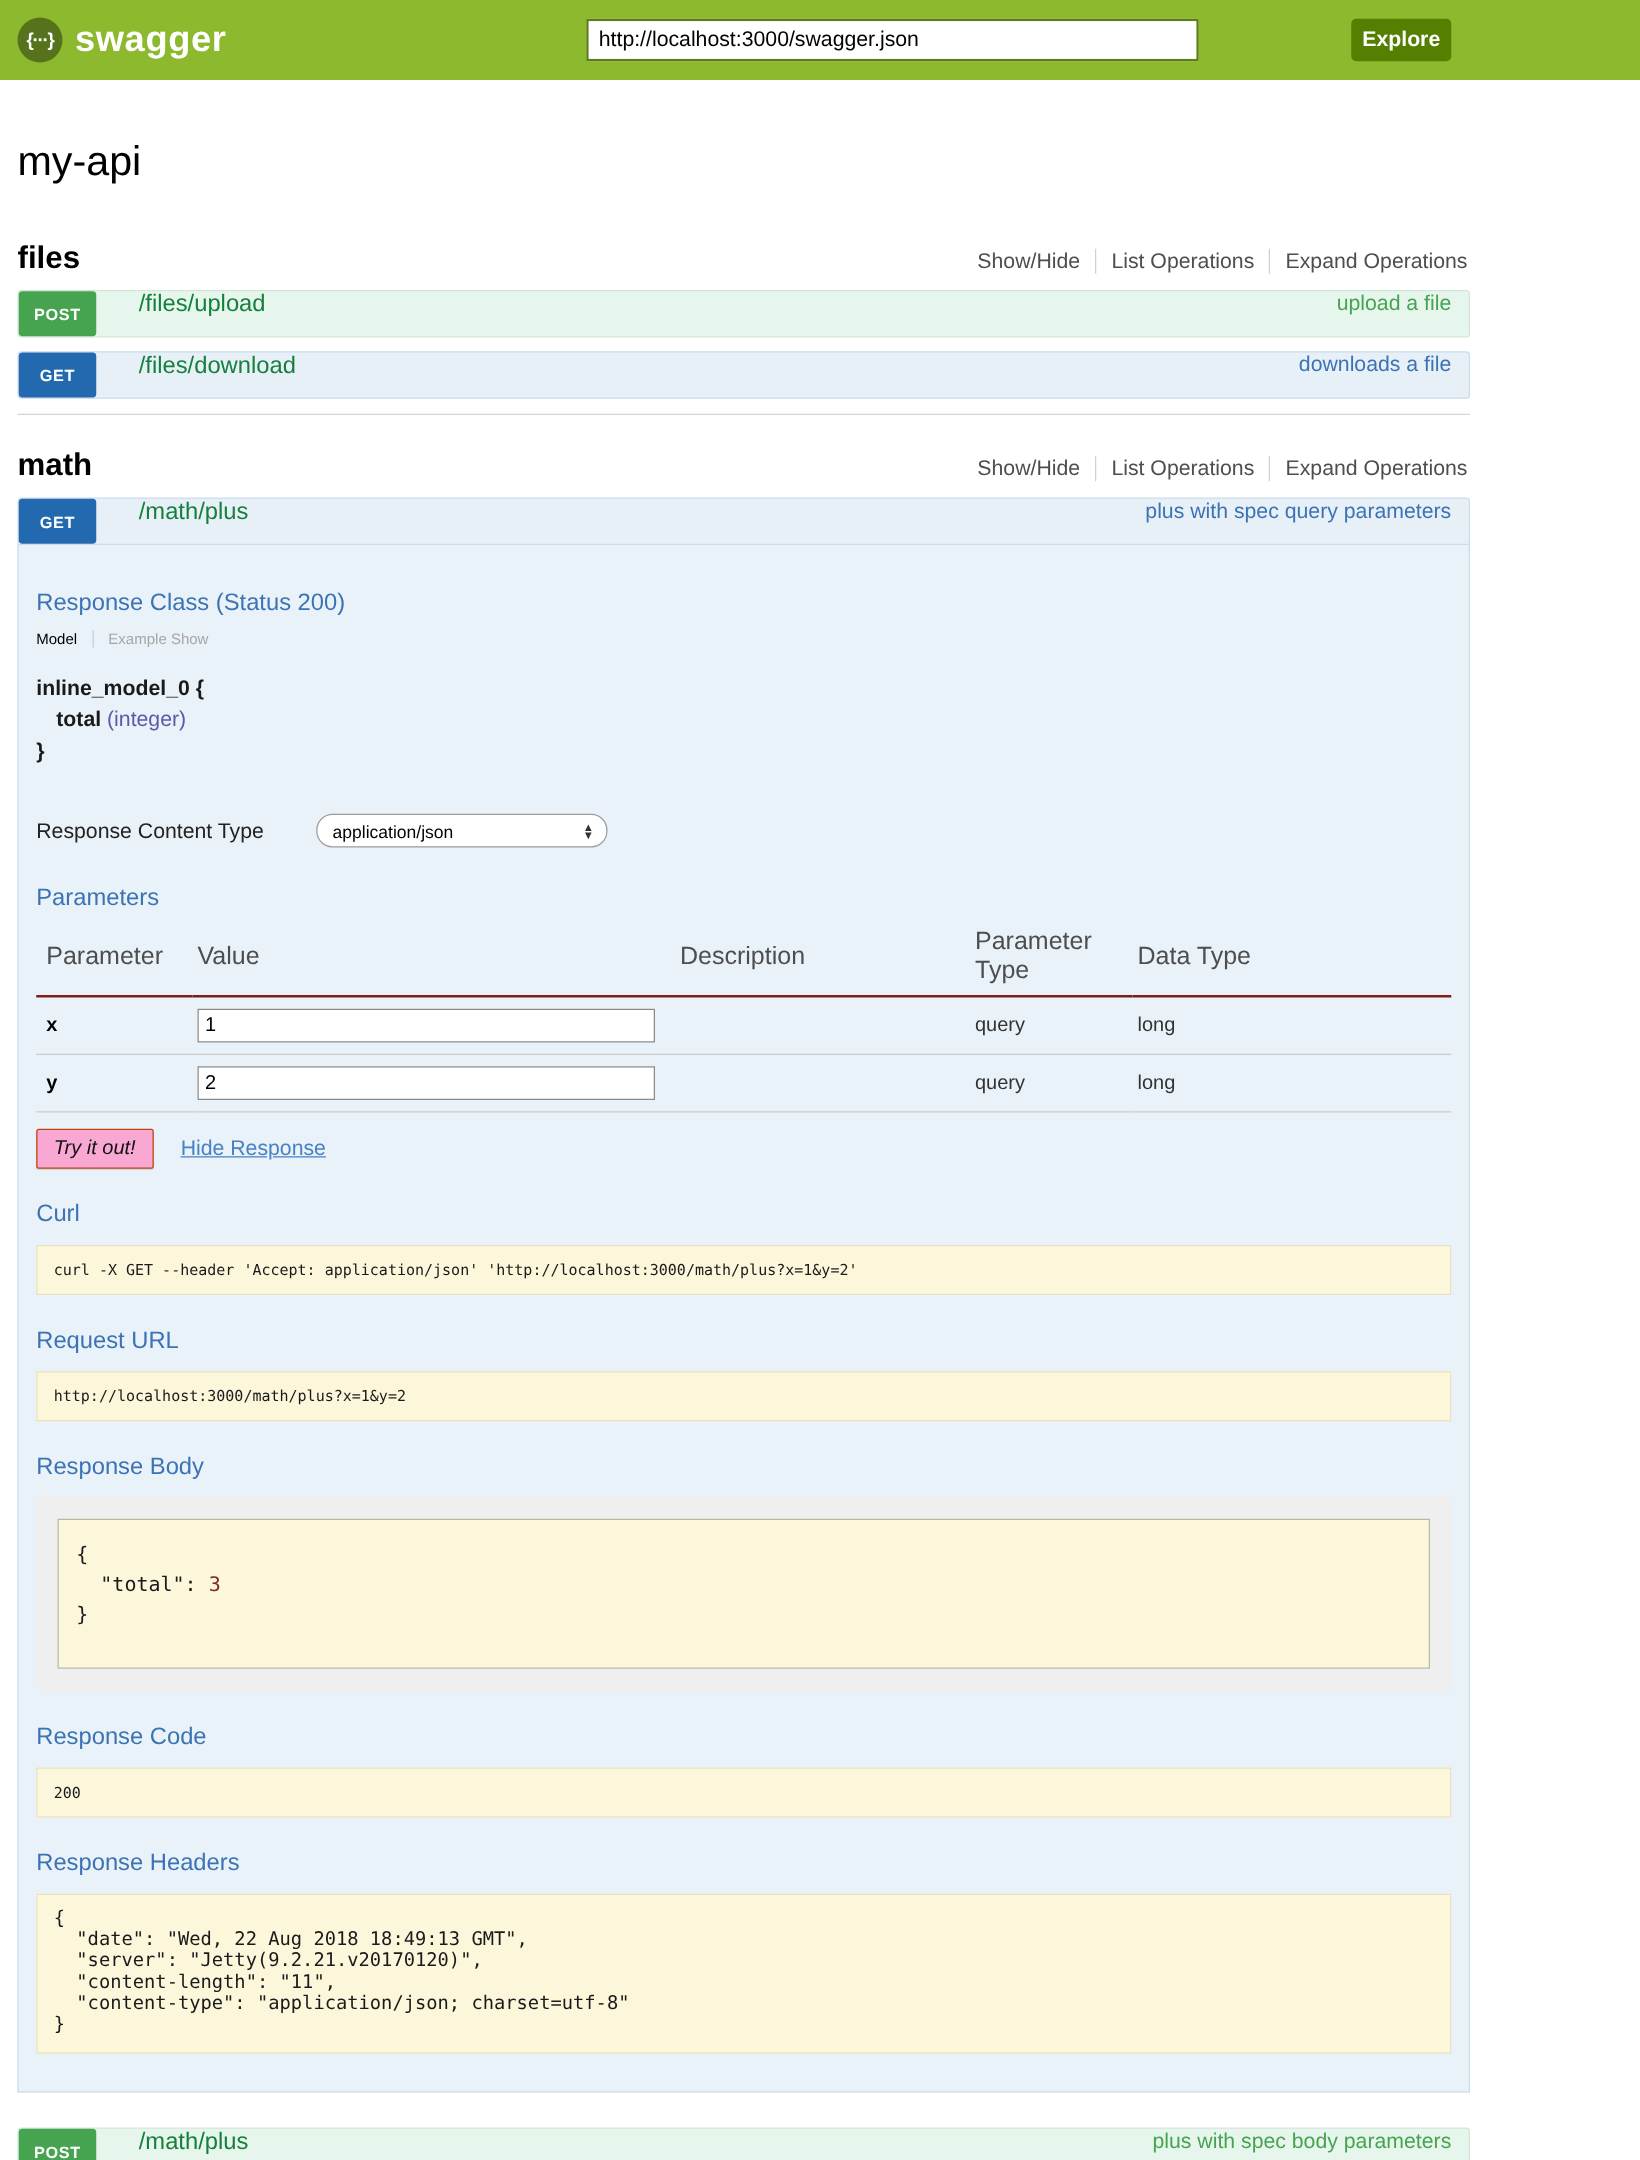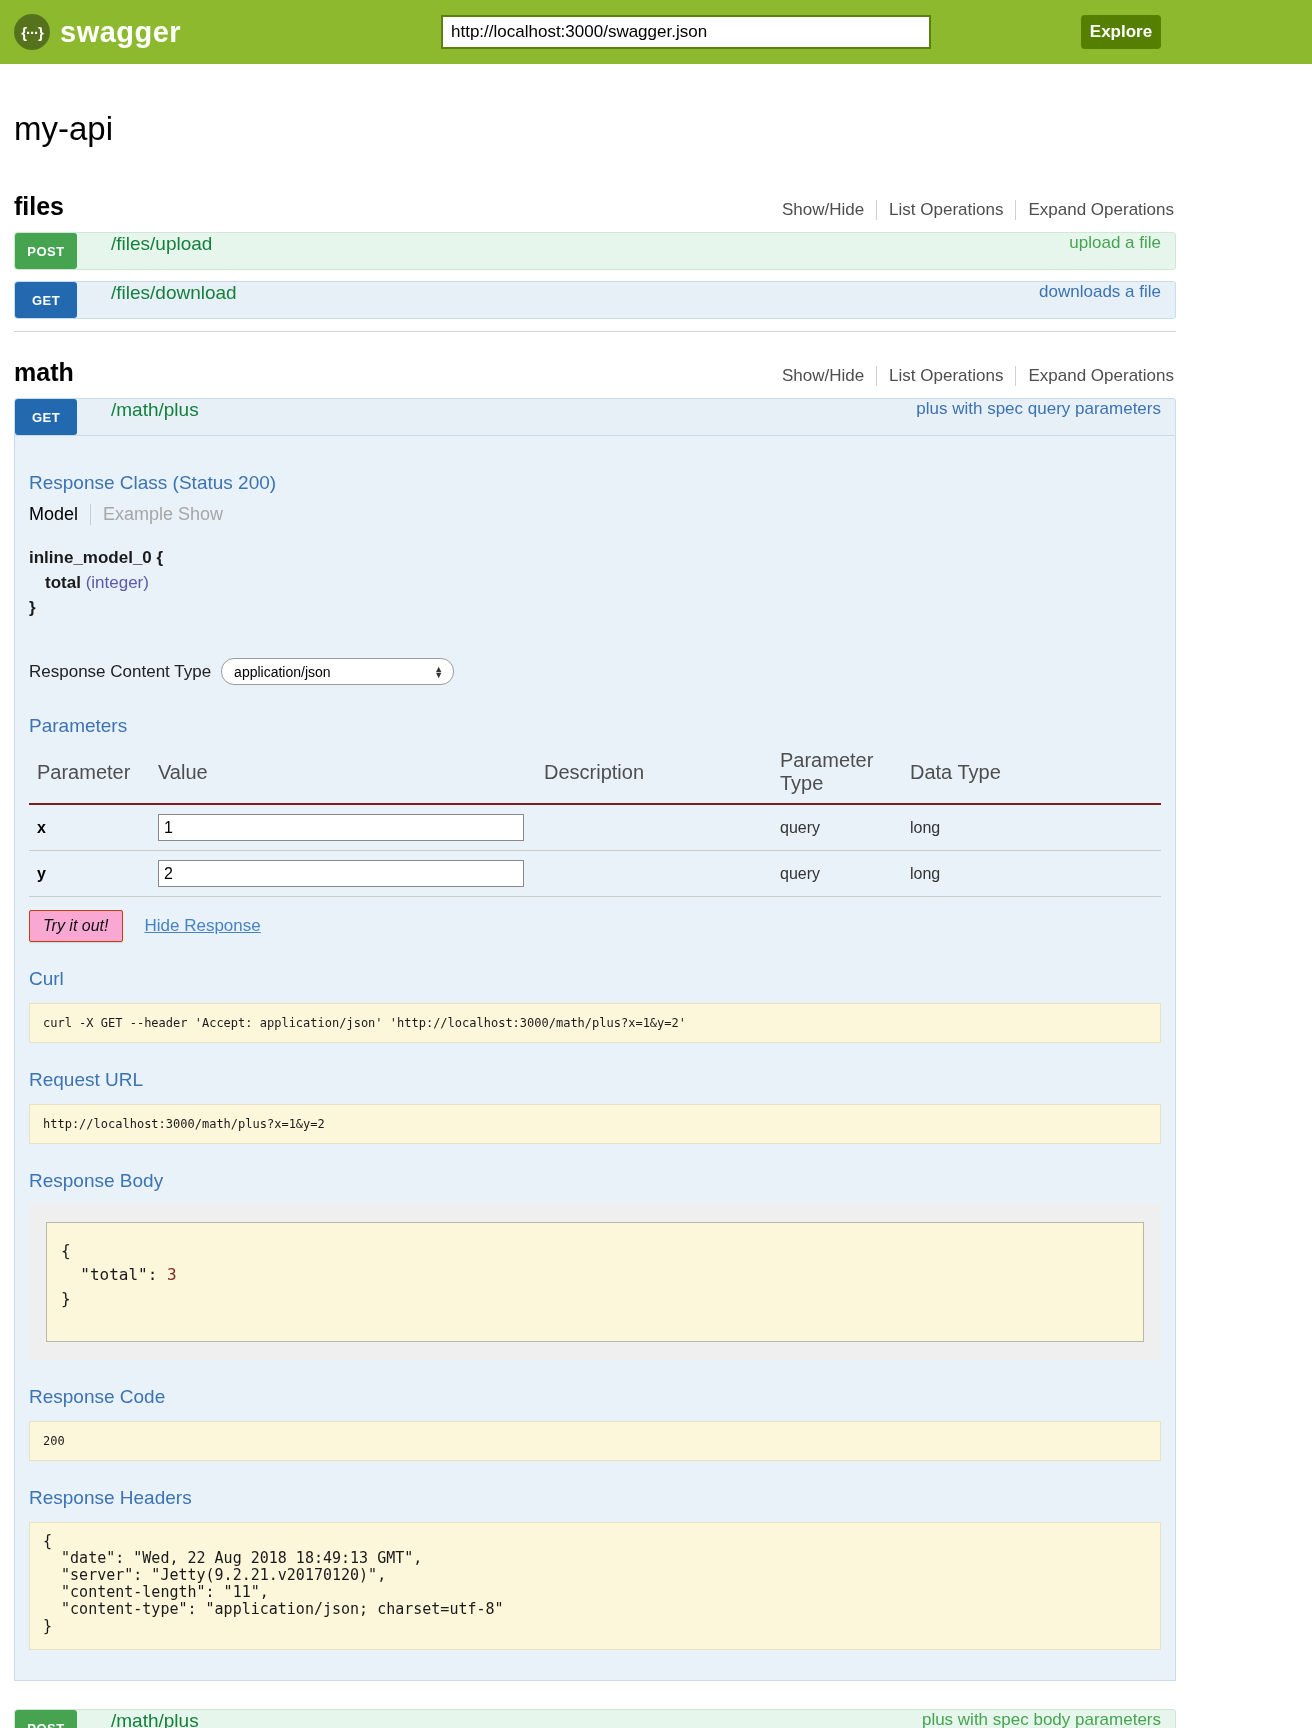"http://localhost:3000/swagger.json" .url-input { left: 441px -> 469px }
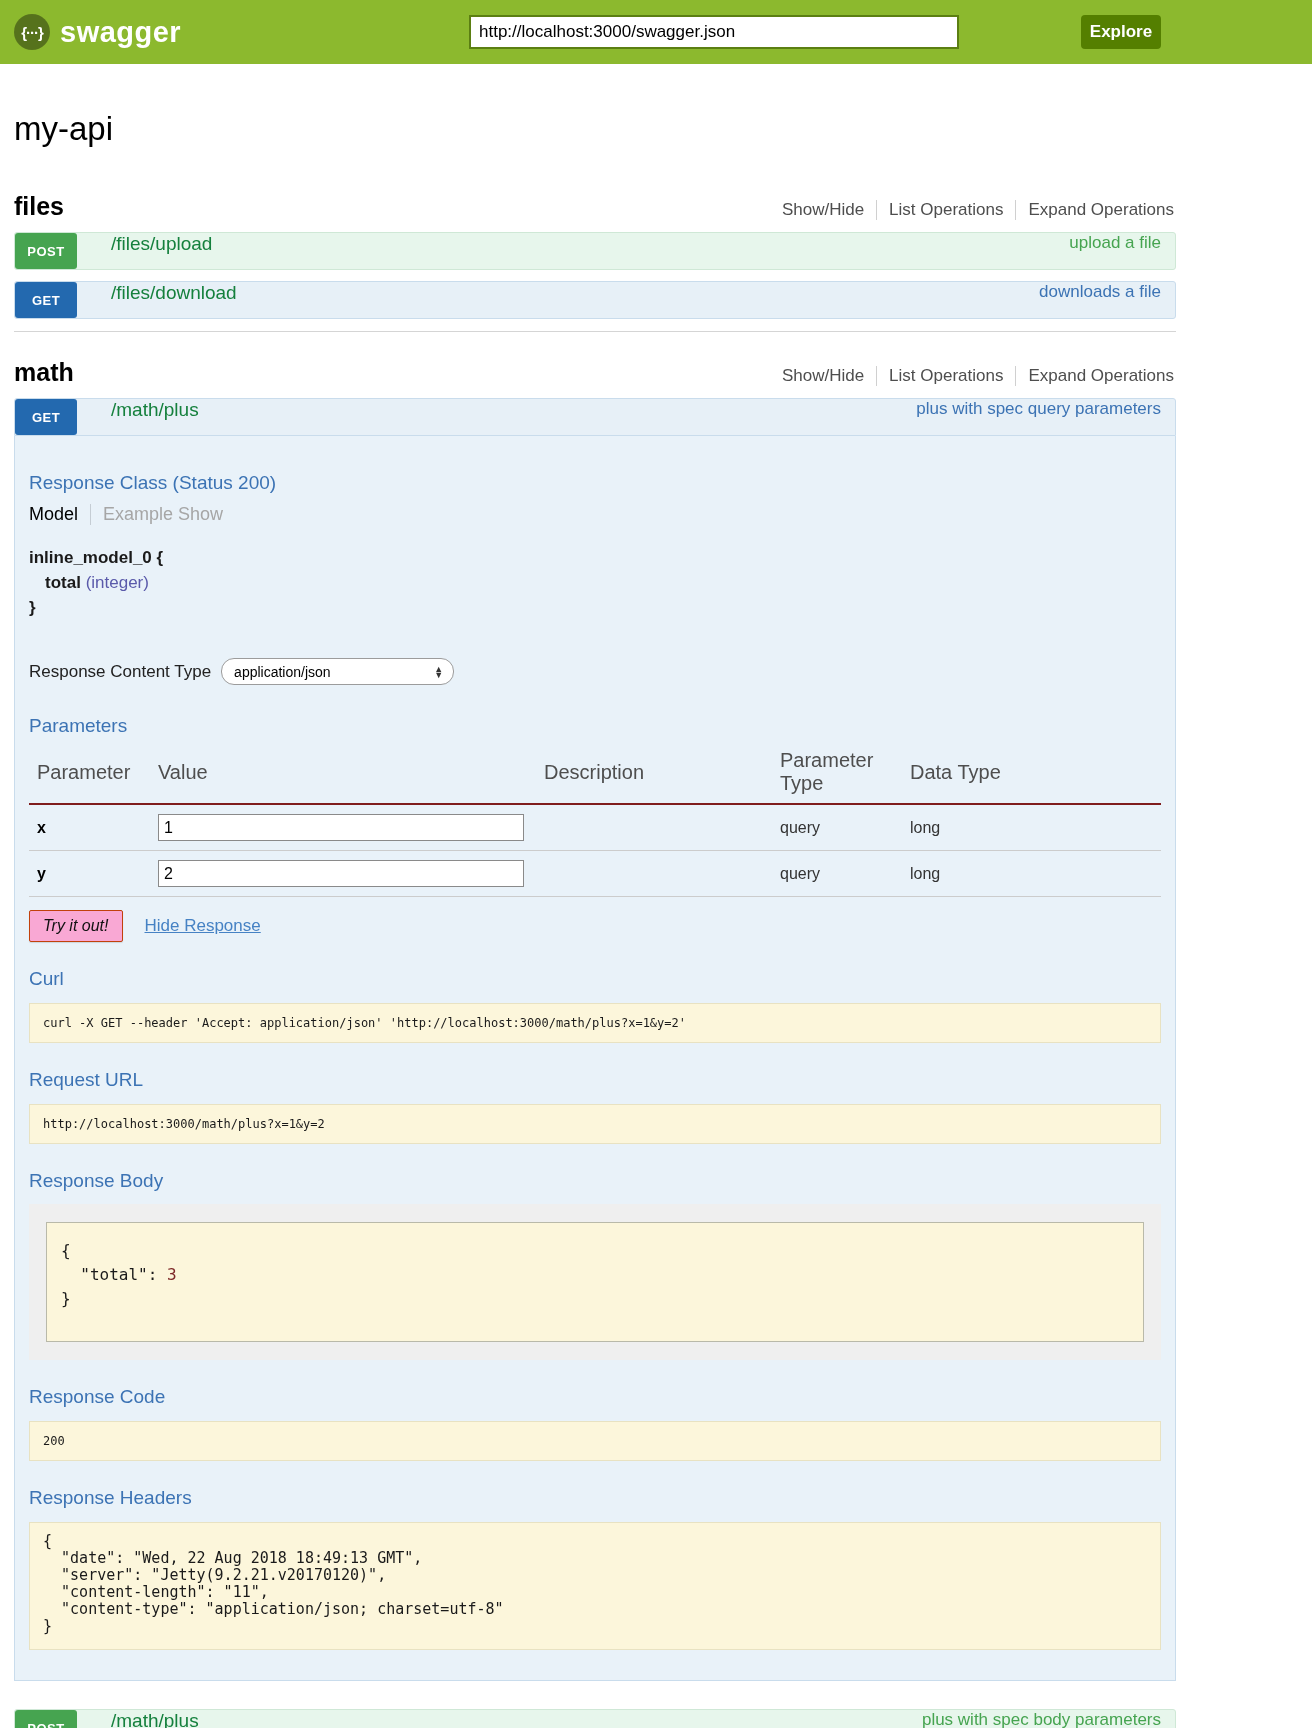"Model" .model-tabs { font-size: 18px -> 12px }
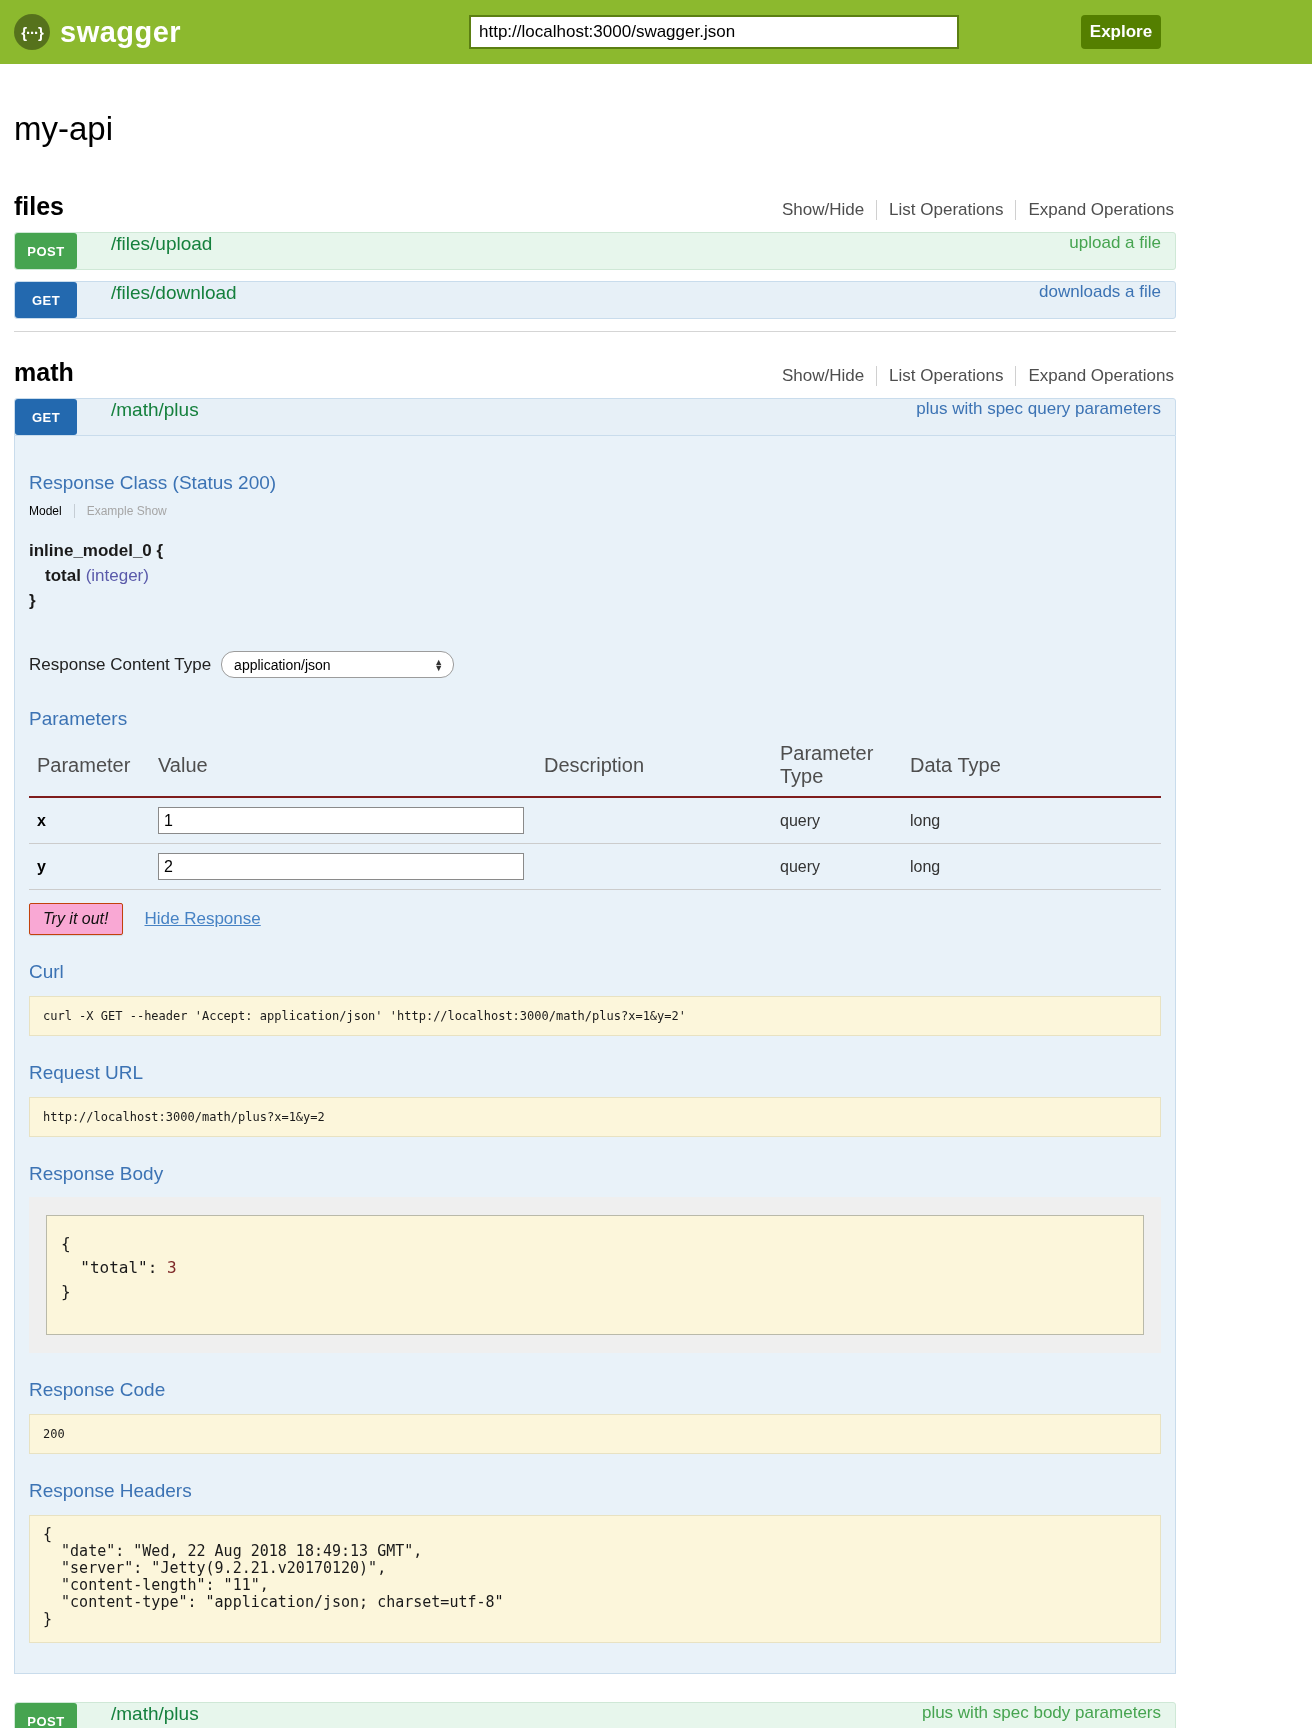"Response Content Type" .rct-row { gap: none -> 32px }
